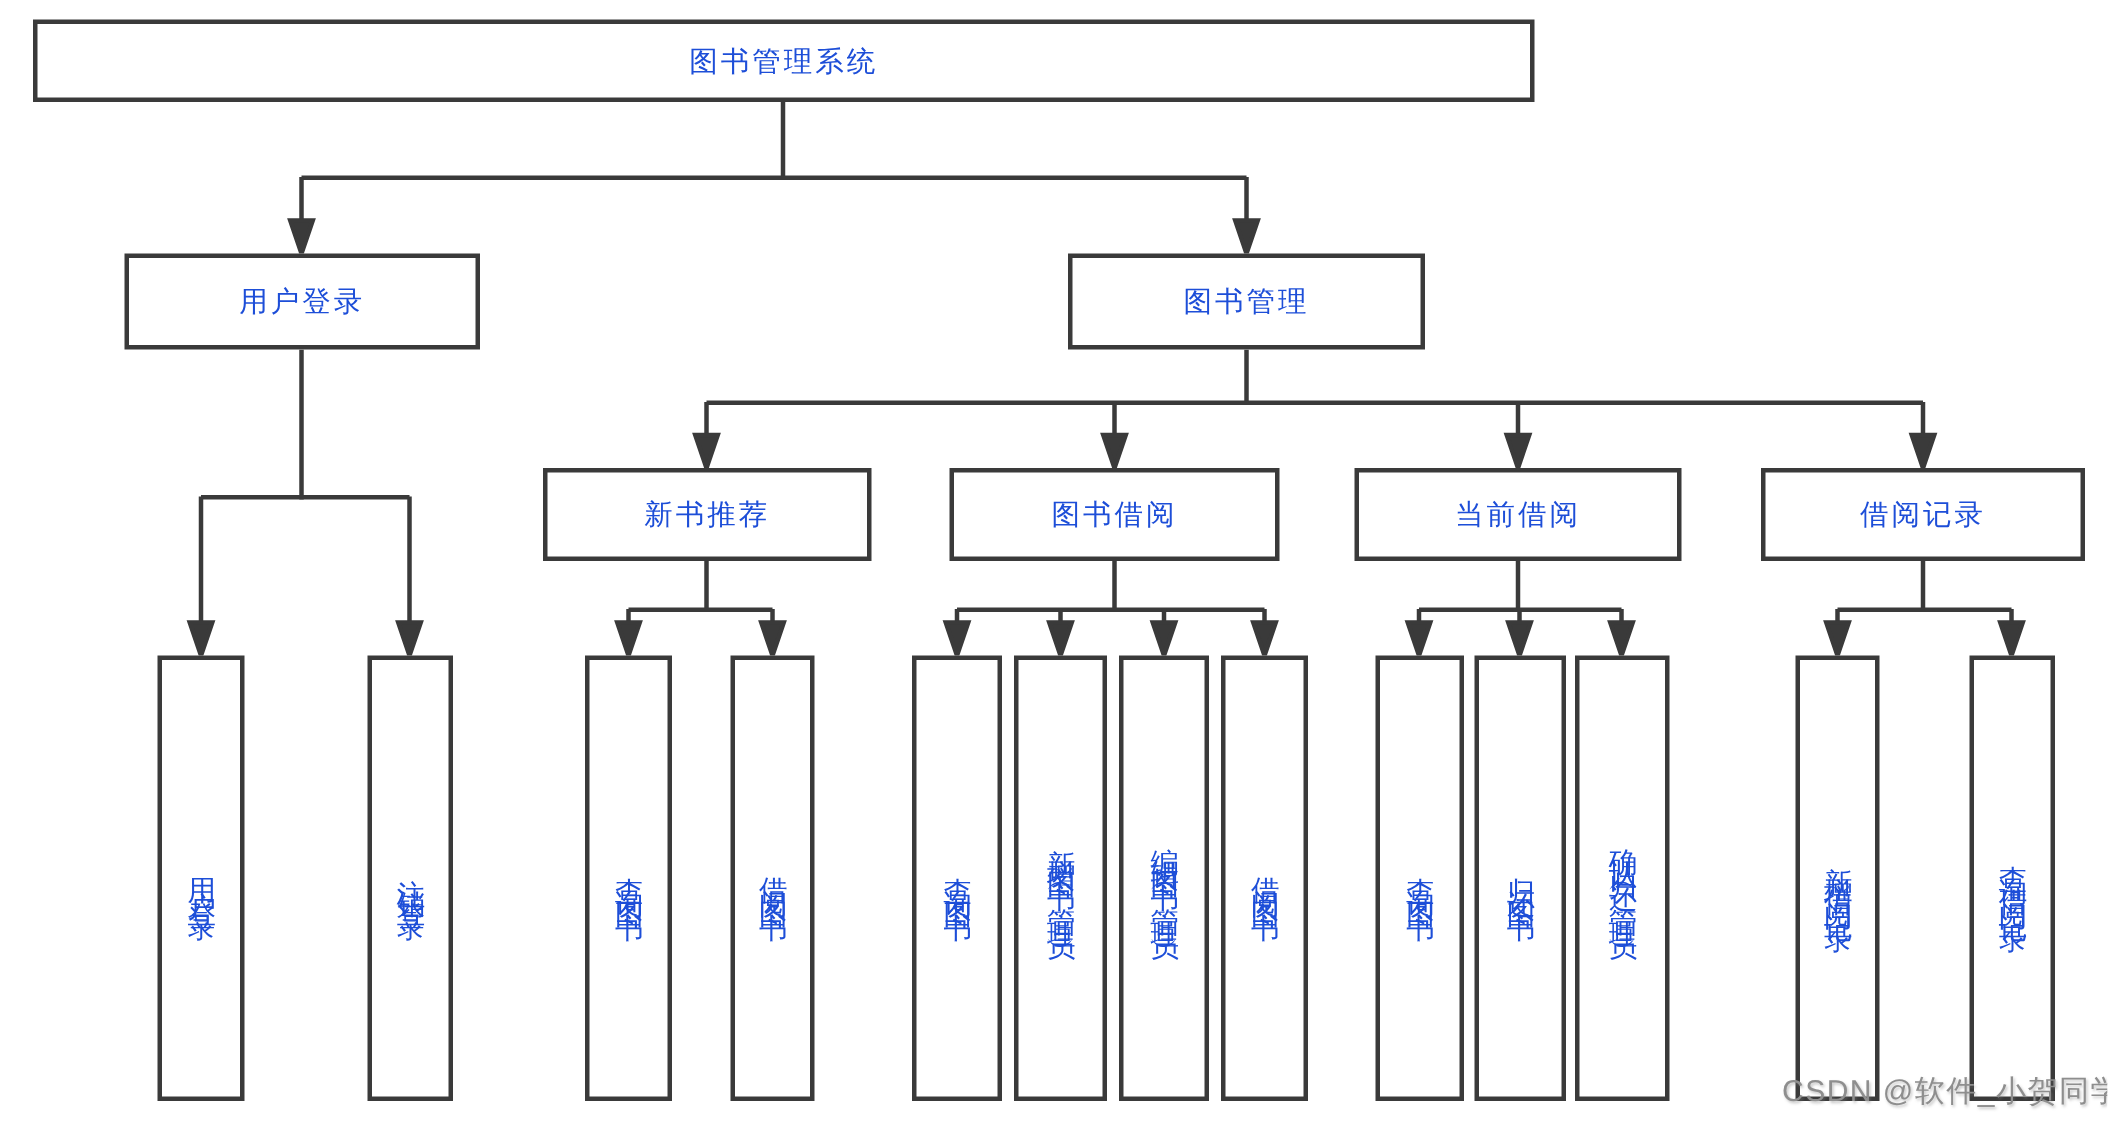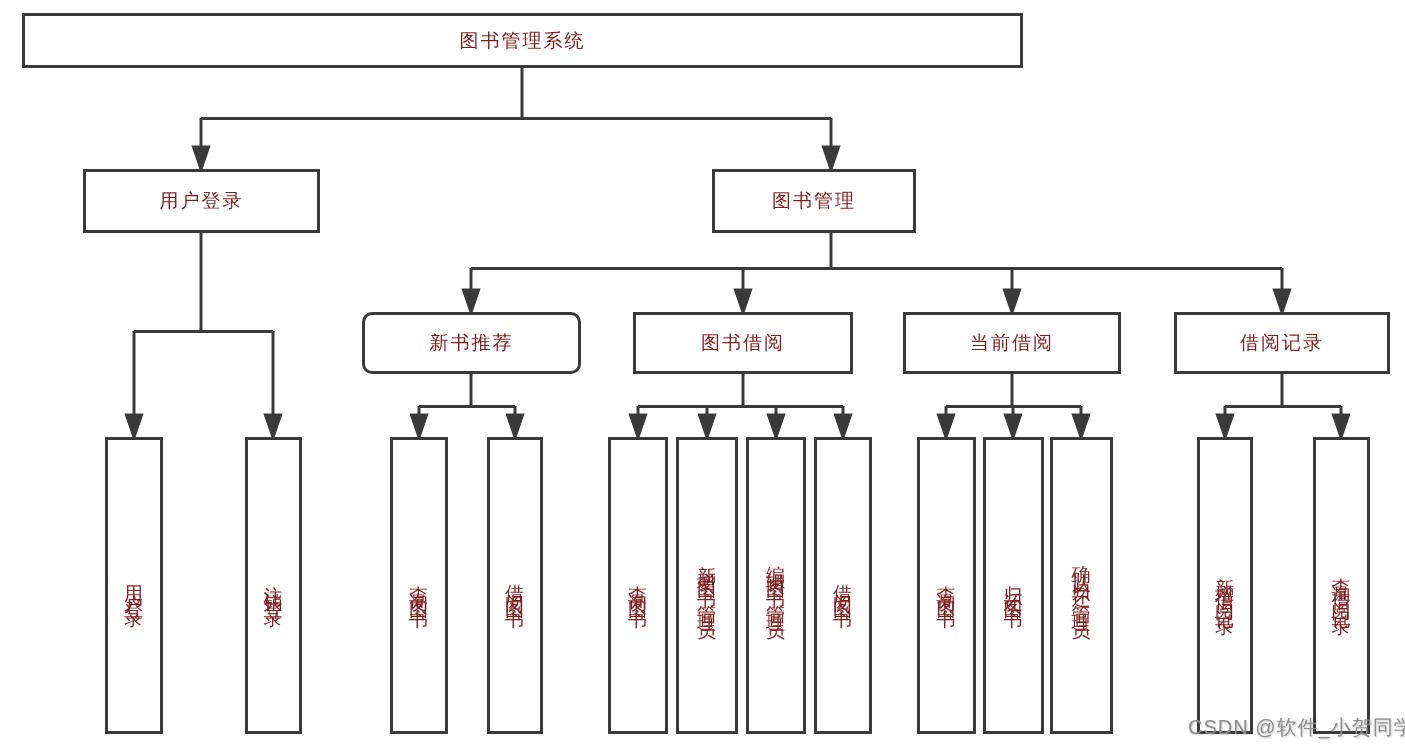"图书管理系统" .node { color: #7f1d1d -> #1d4ed8 }
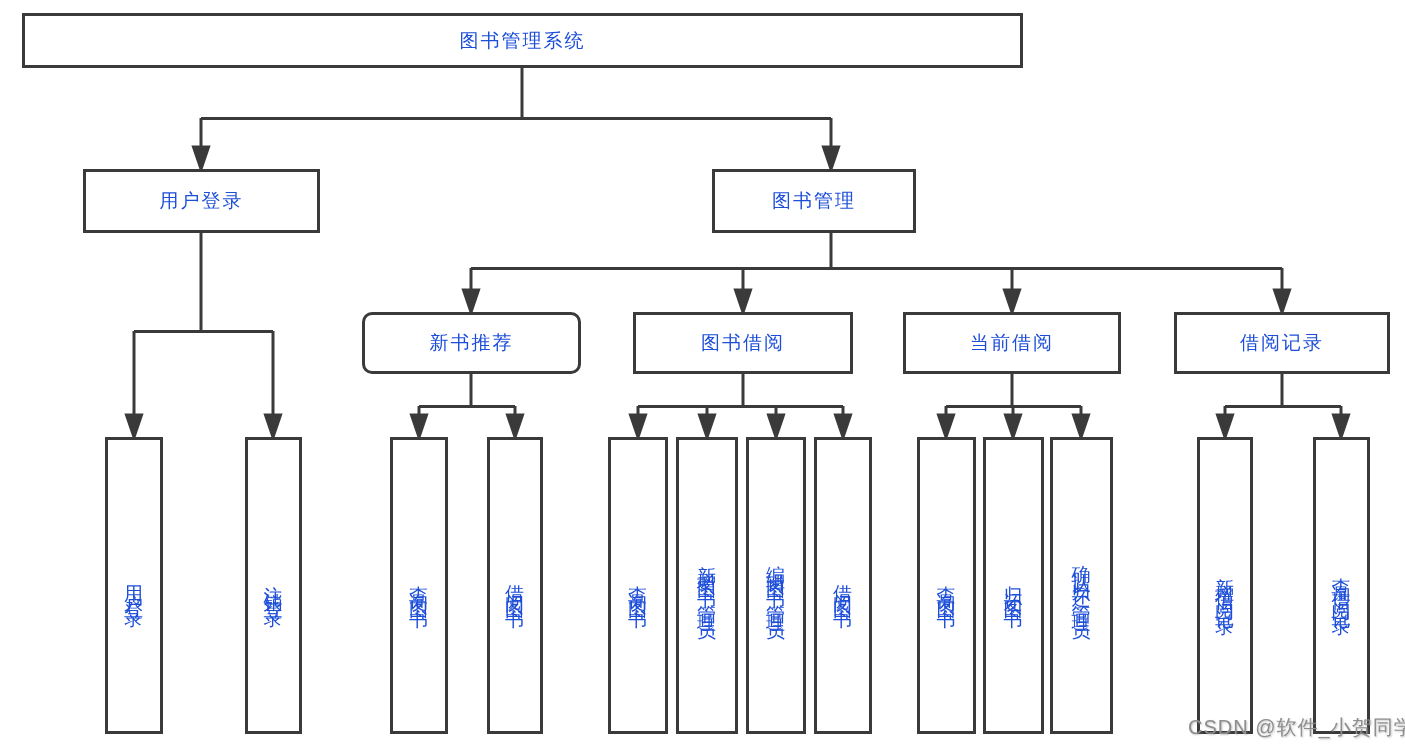"图书管理" #b-mgmt { width: 204px -> 238px }
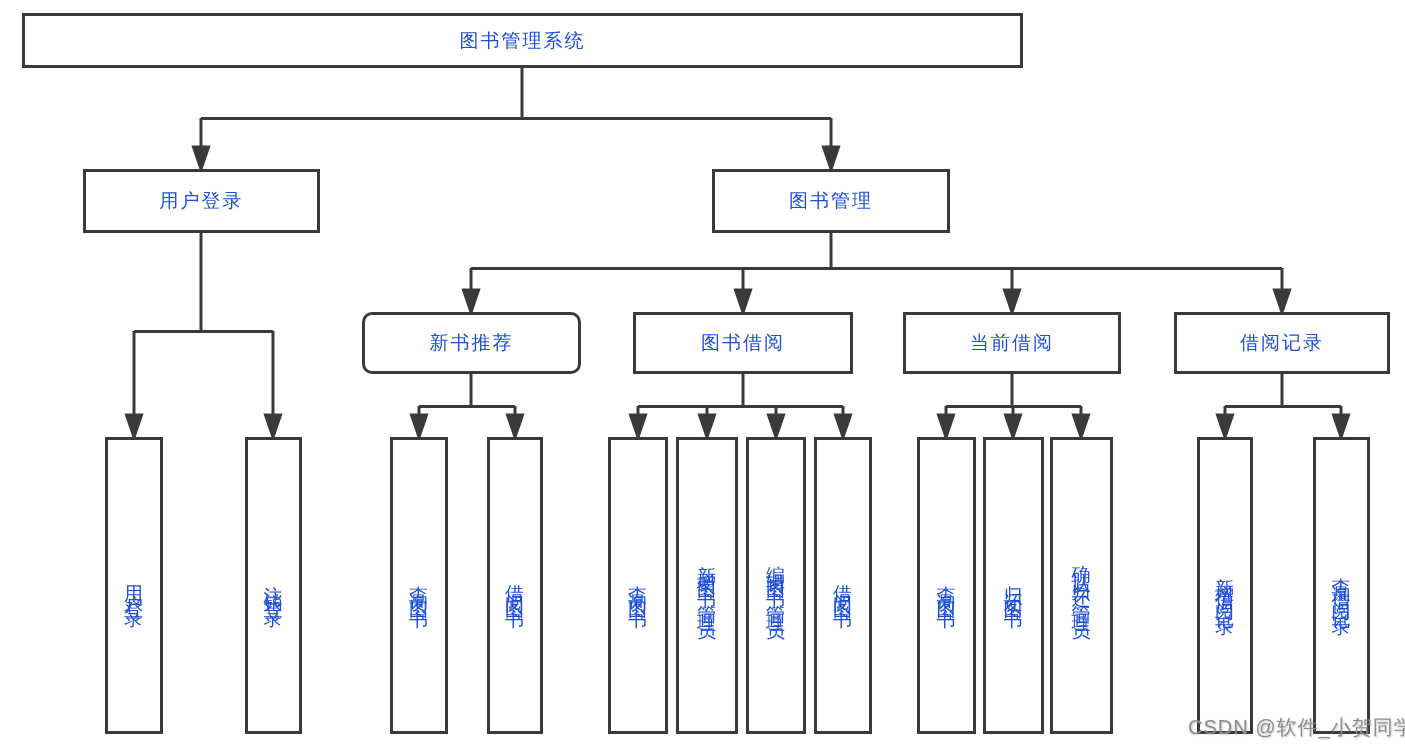"新书推荐" #b-rec { border-radius: 10px -> none }
